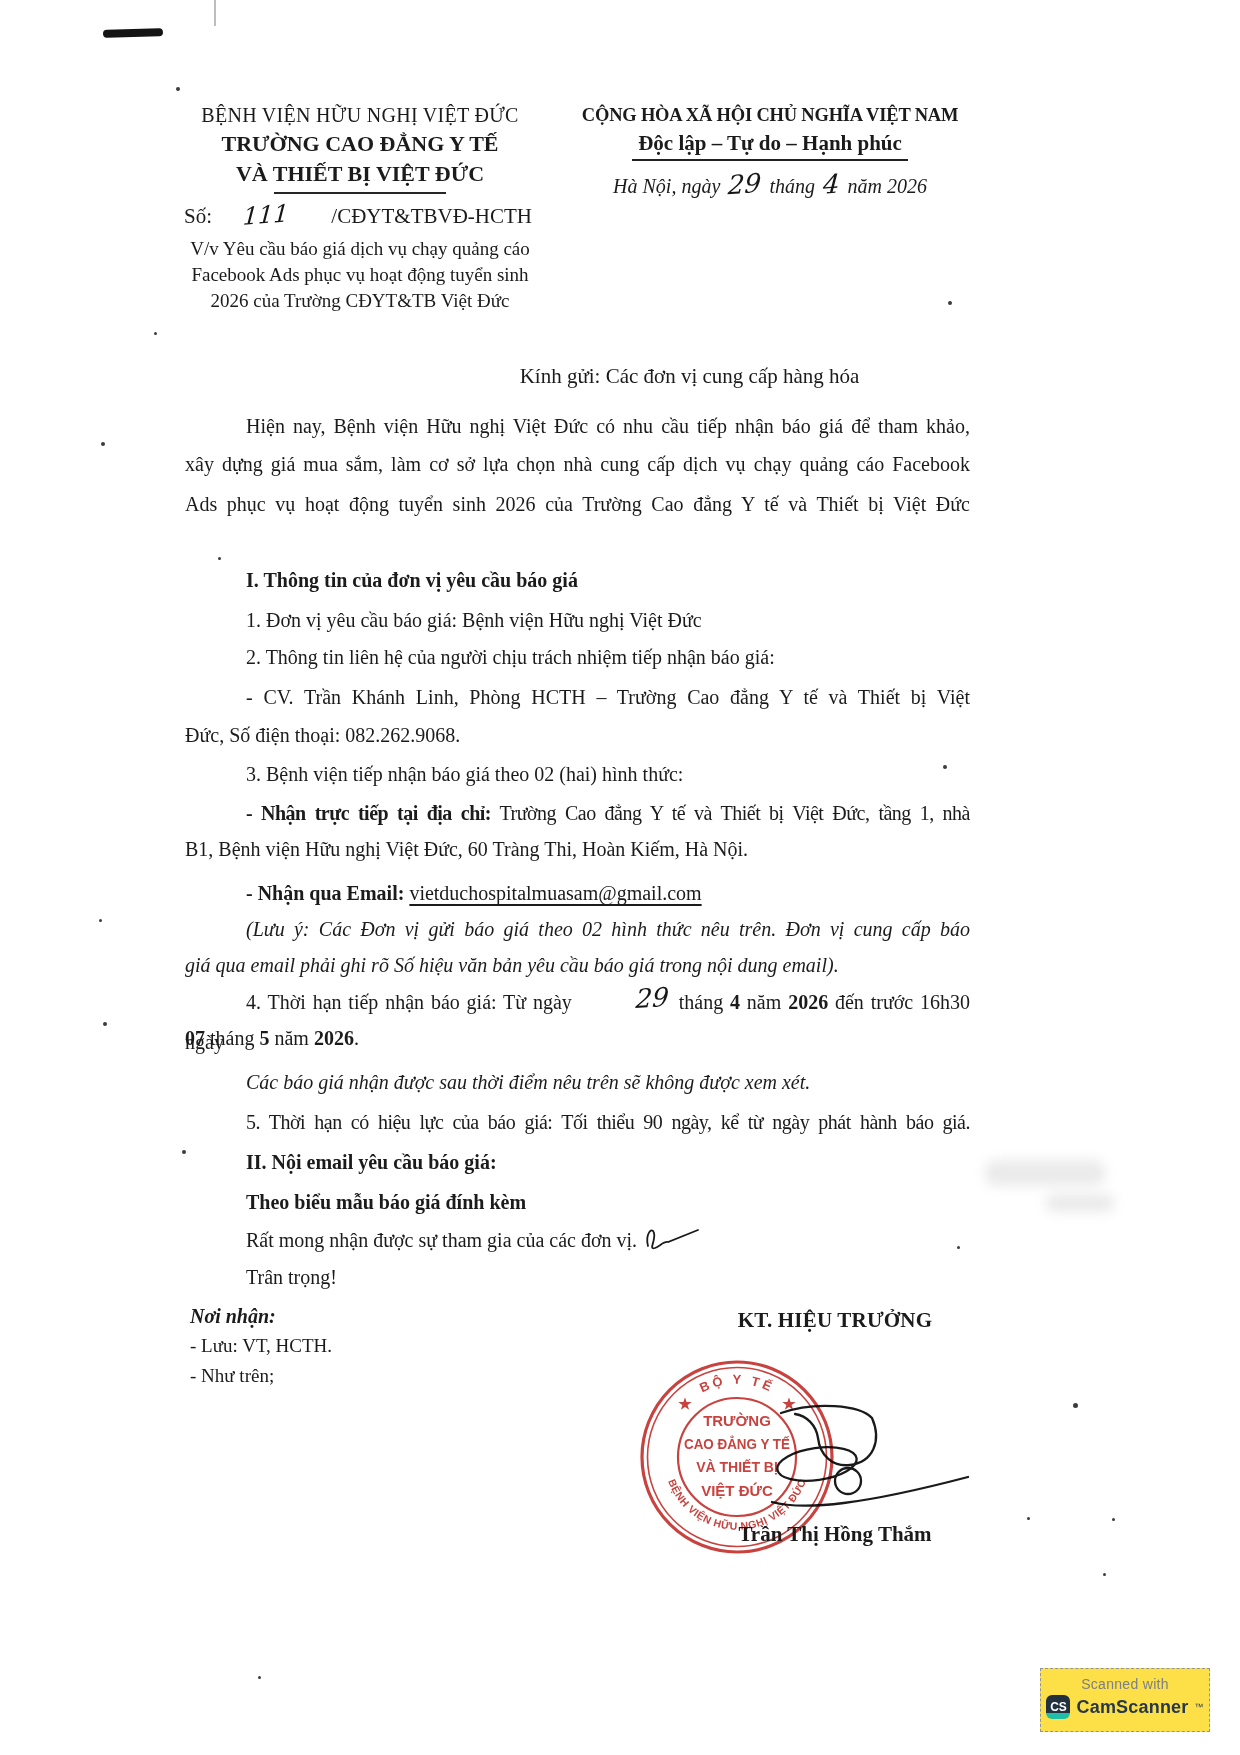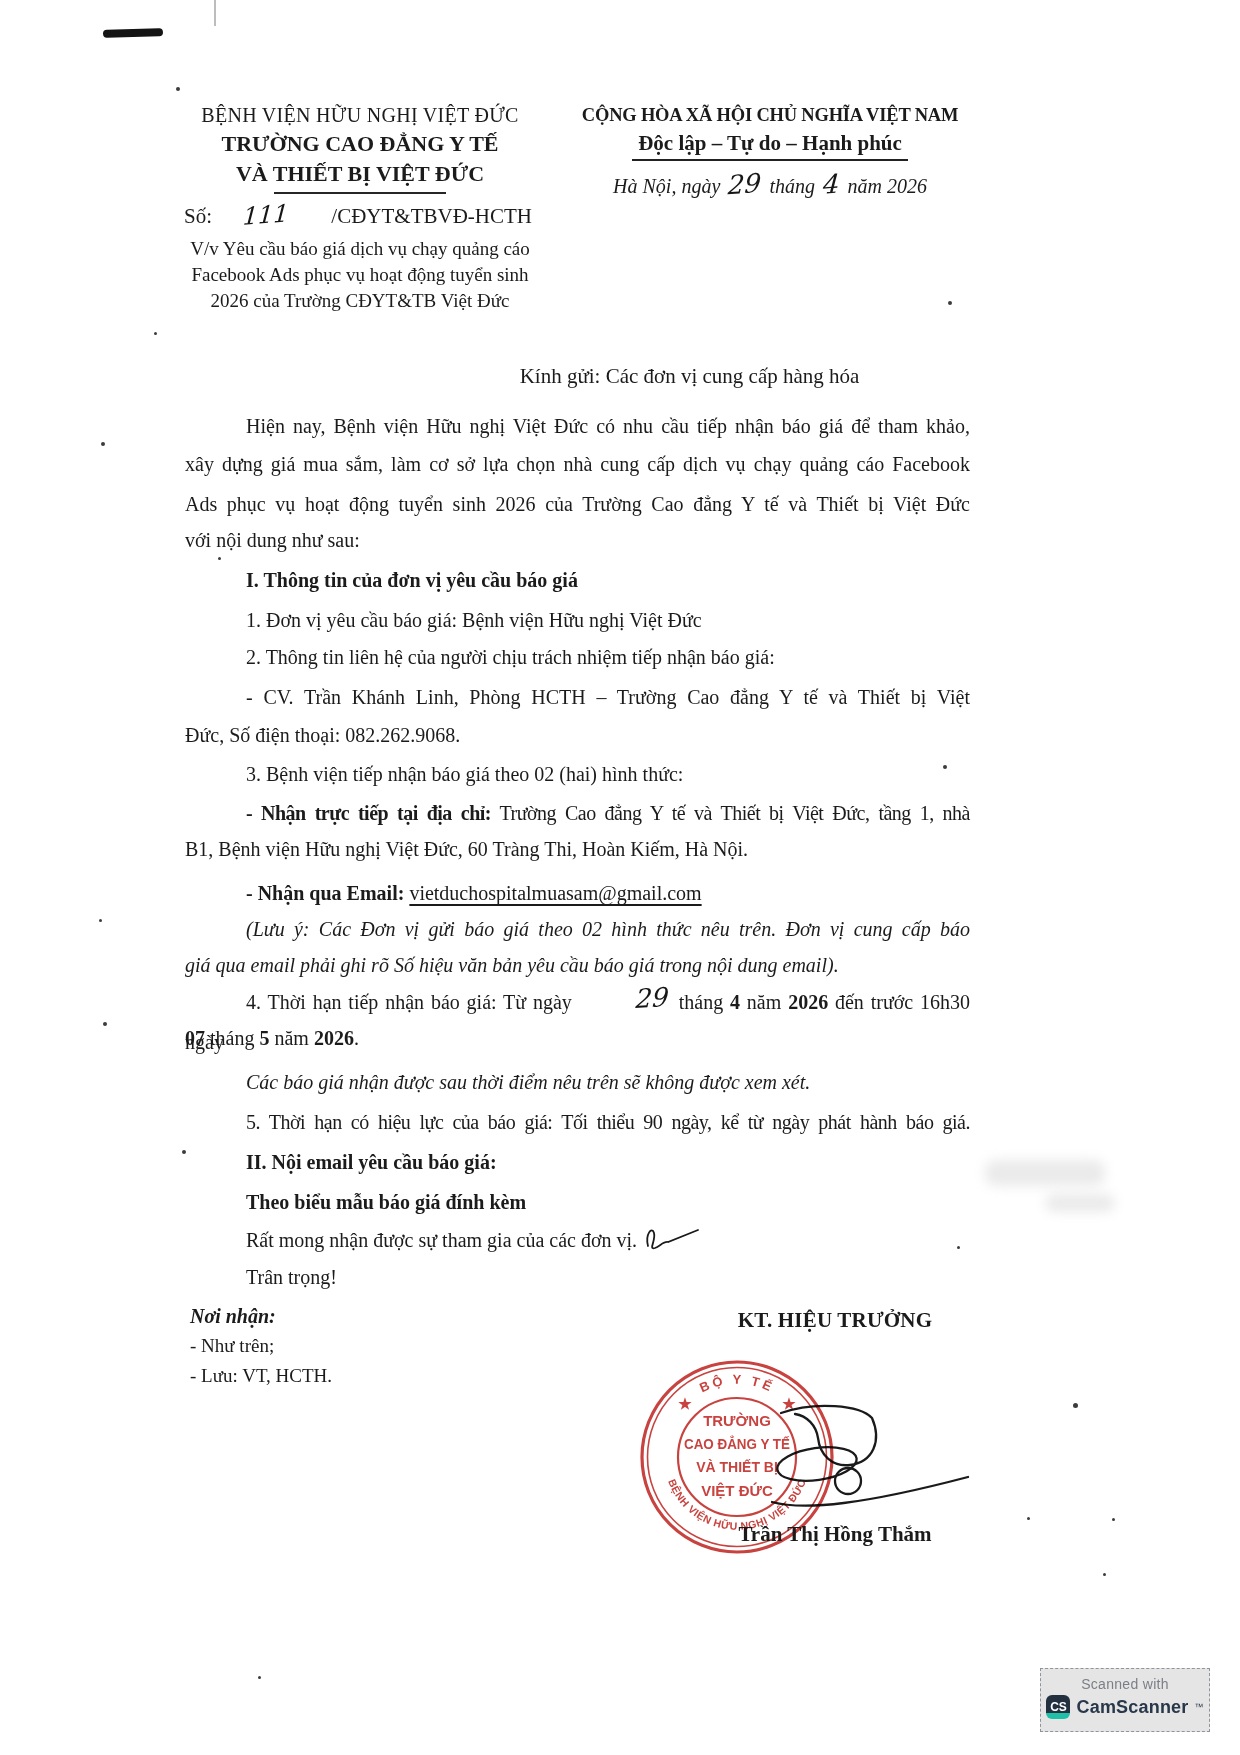"với nội dung như sau:" div.l { html: <div>với nội dung như sau:</div> -> none }
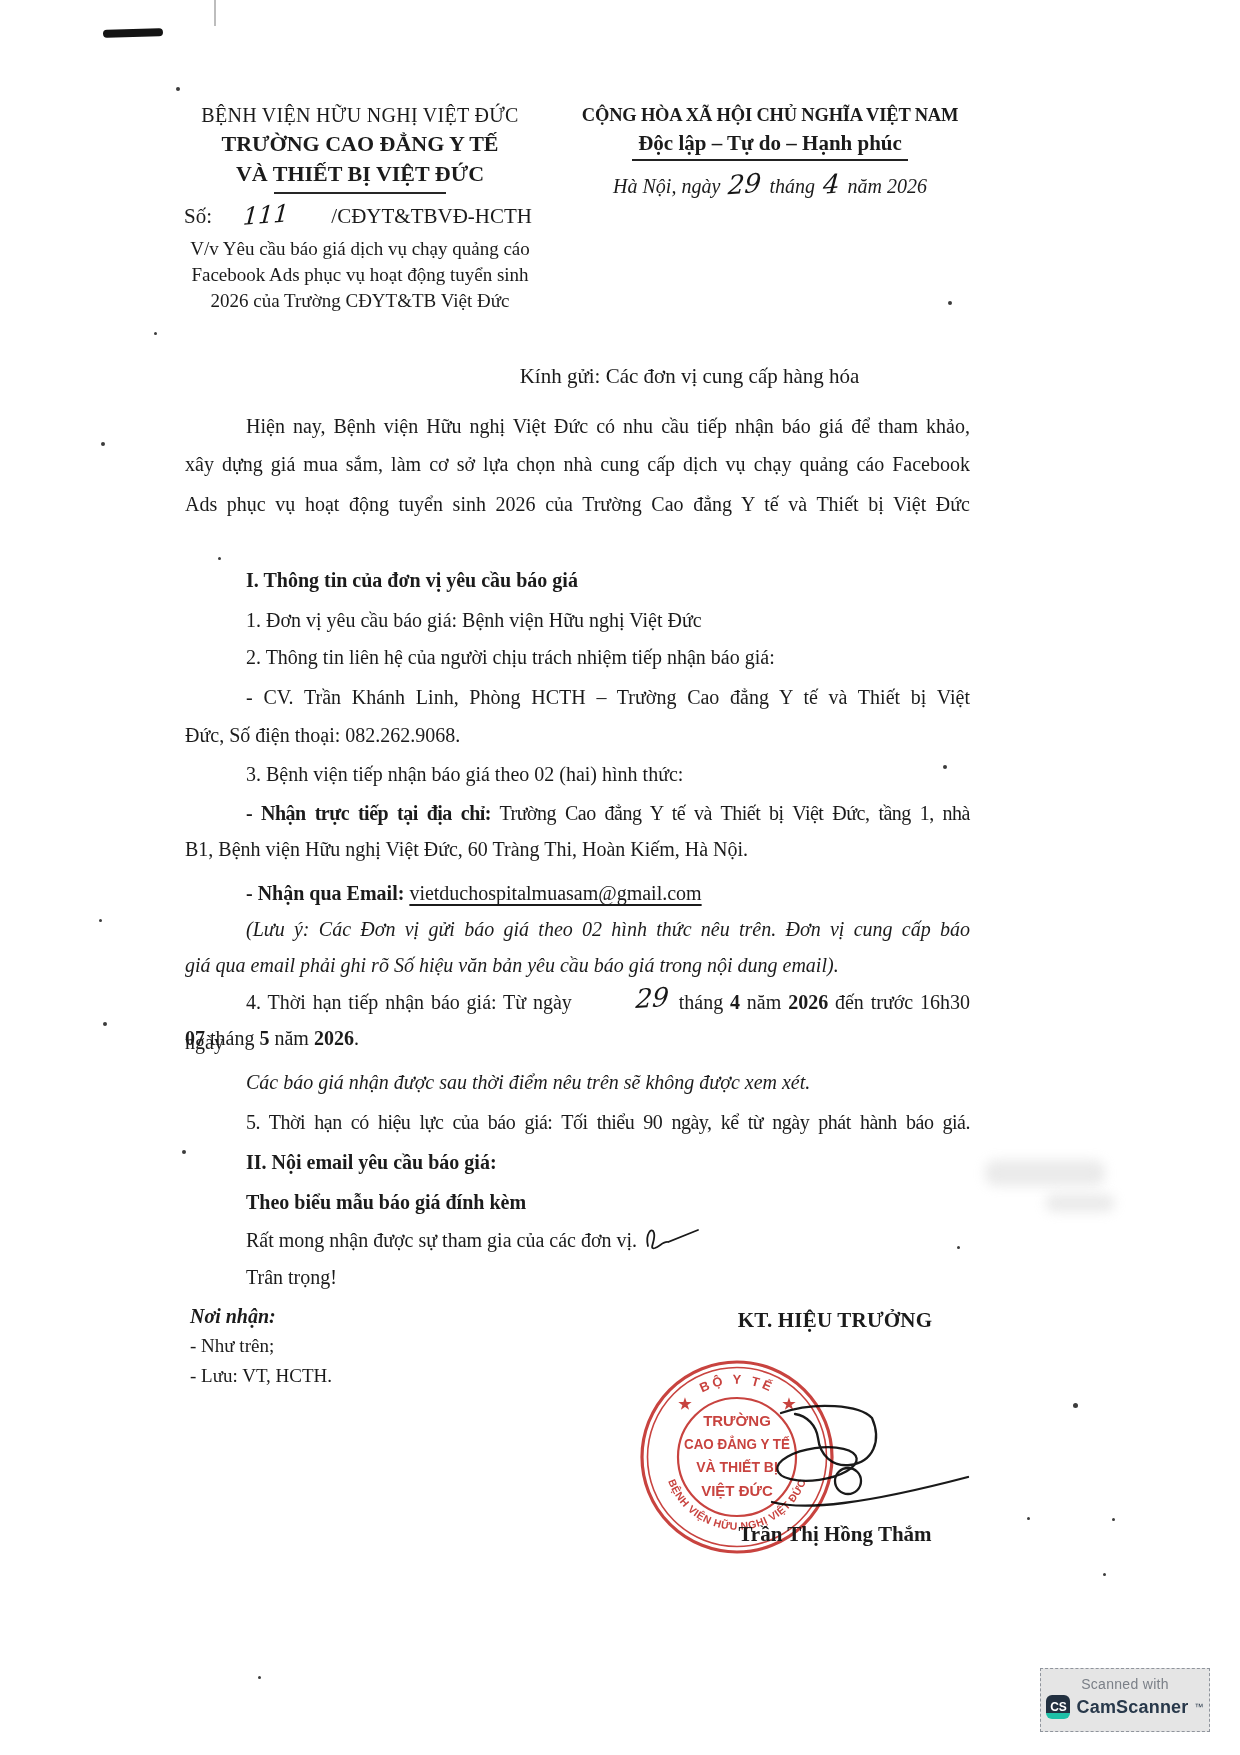"- Như trên;" div.fl-item { order: before "- Lưu: VT, HCTH." -> after "- Lưu: VT, HCTH." }
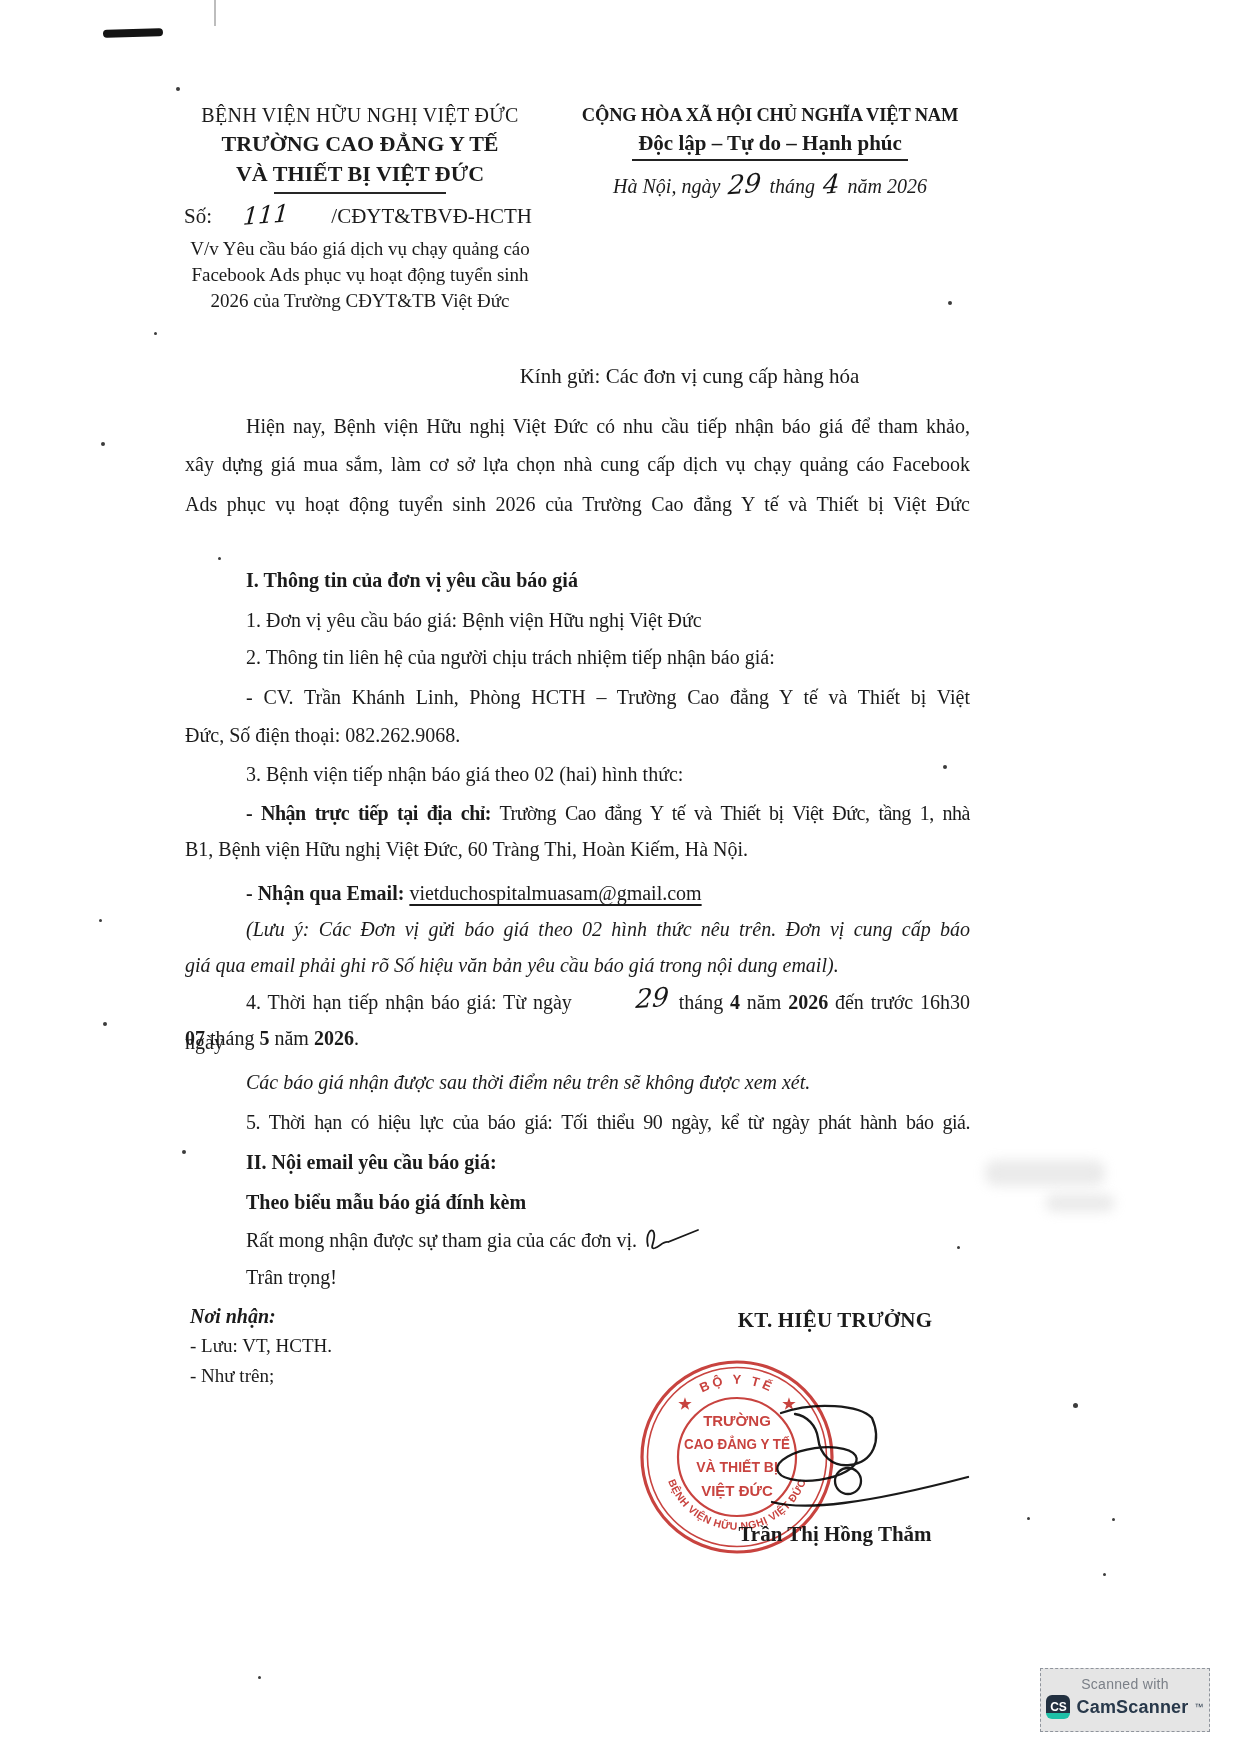"Scanned with" .cs-badge { background: #e5e5e5 -> #fde047 }
